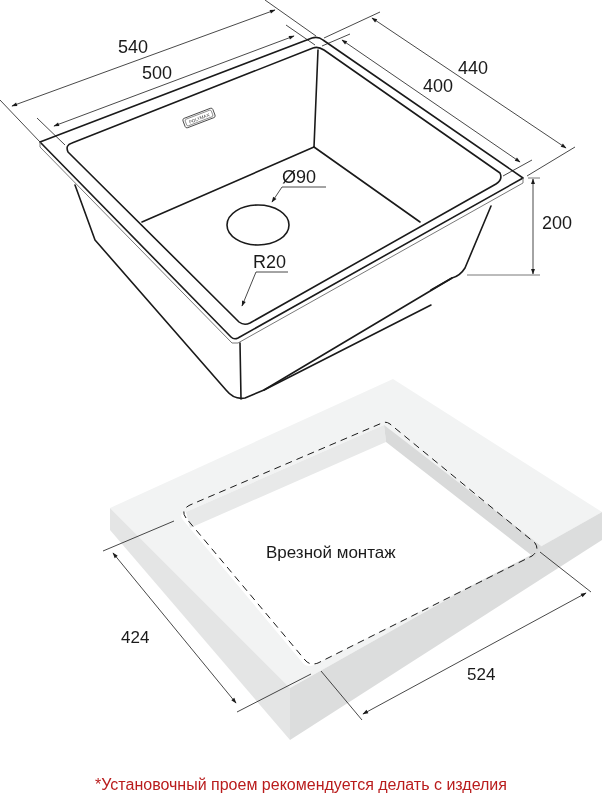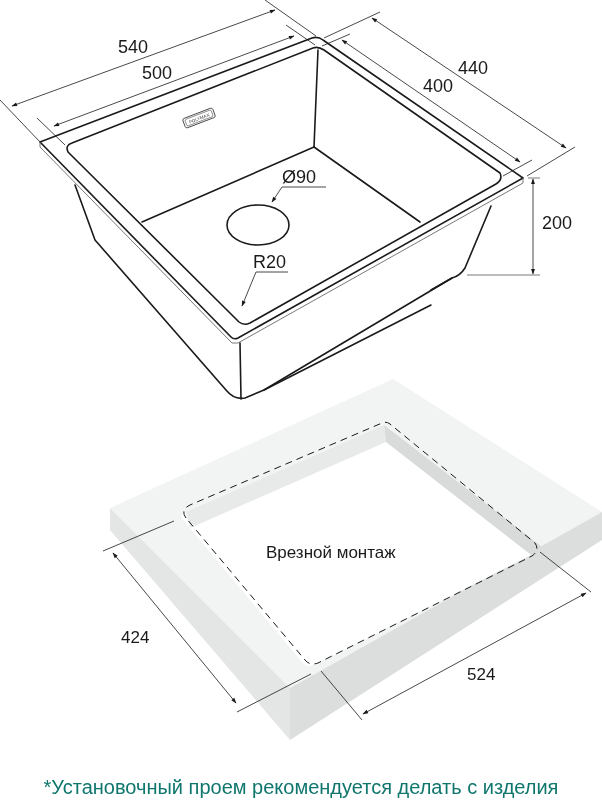"*Установочный проем рекомендуется делать" .note { color: #0f766e -> #b91c1c; font-size: 20px -> 16px }
